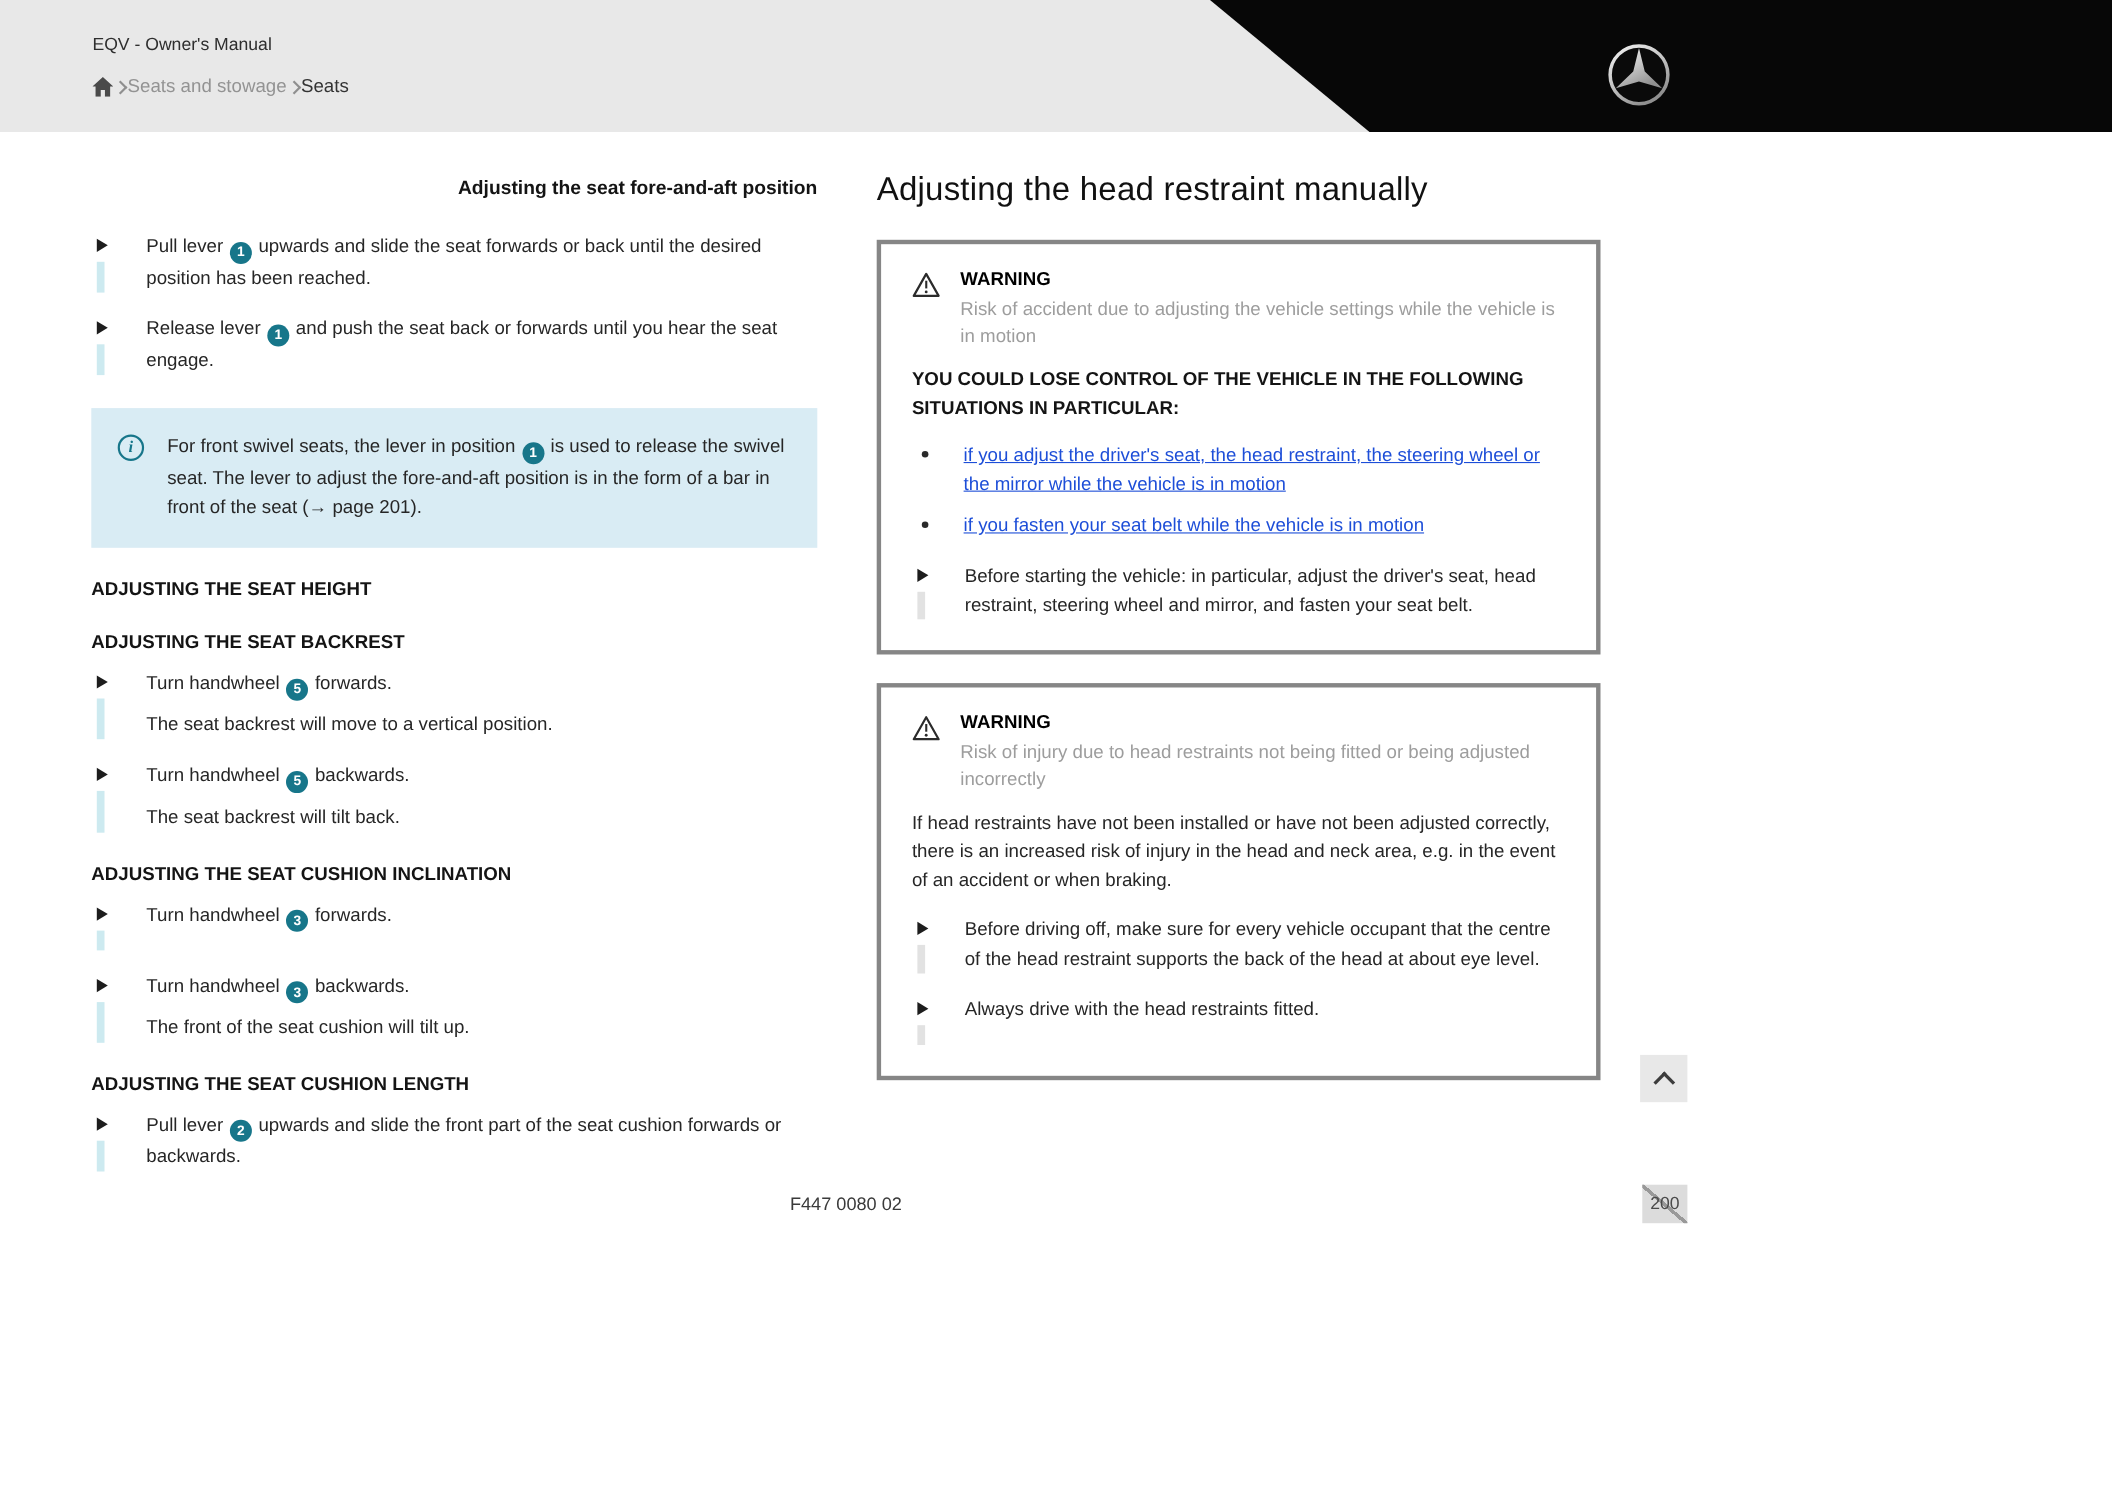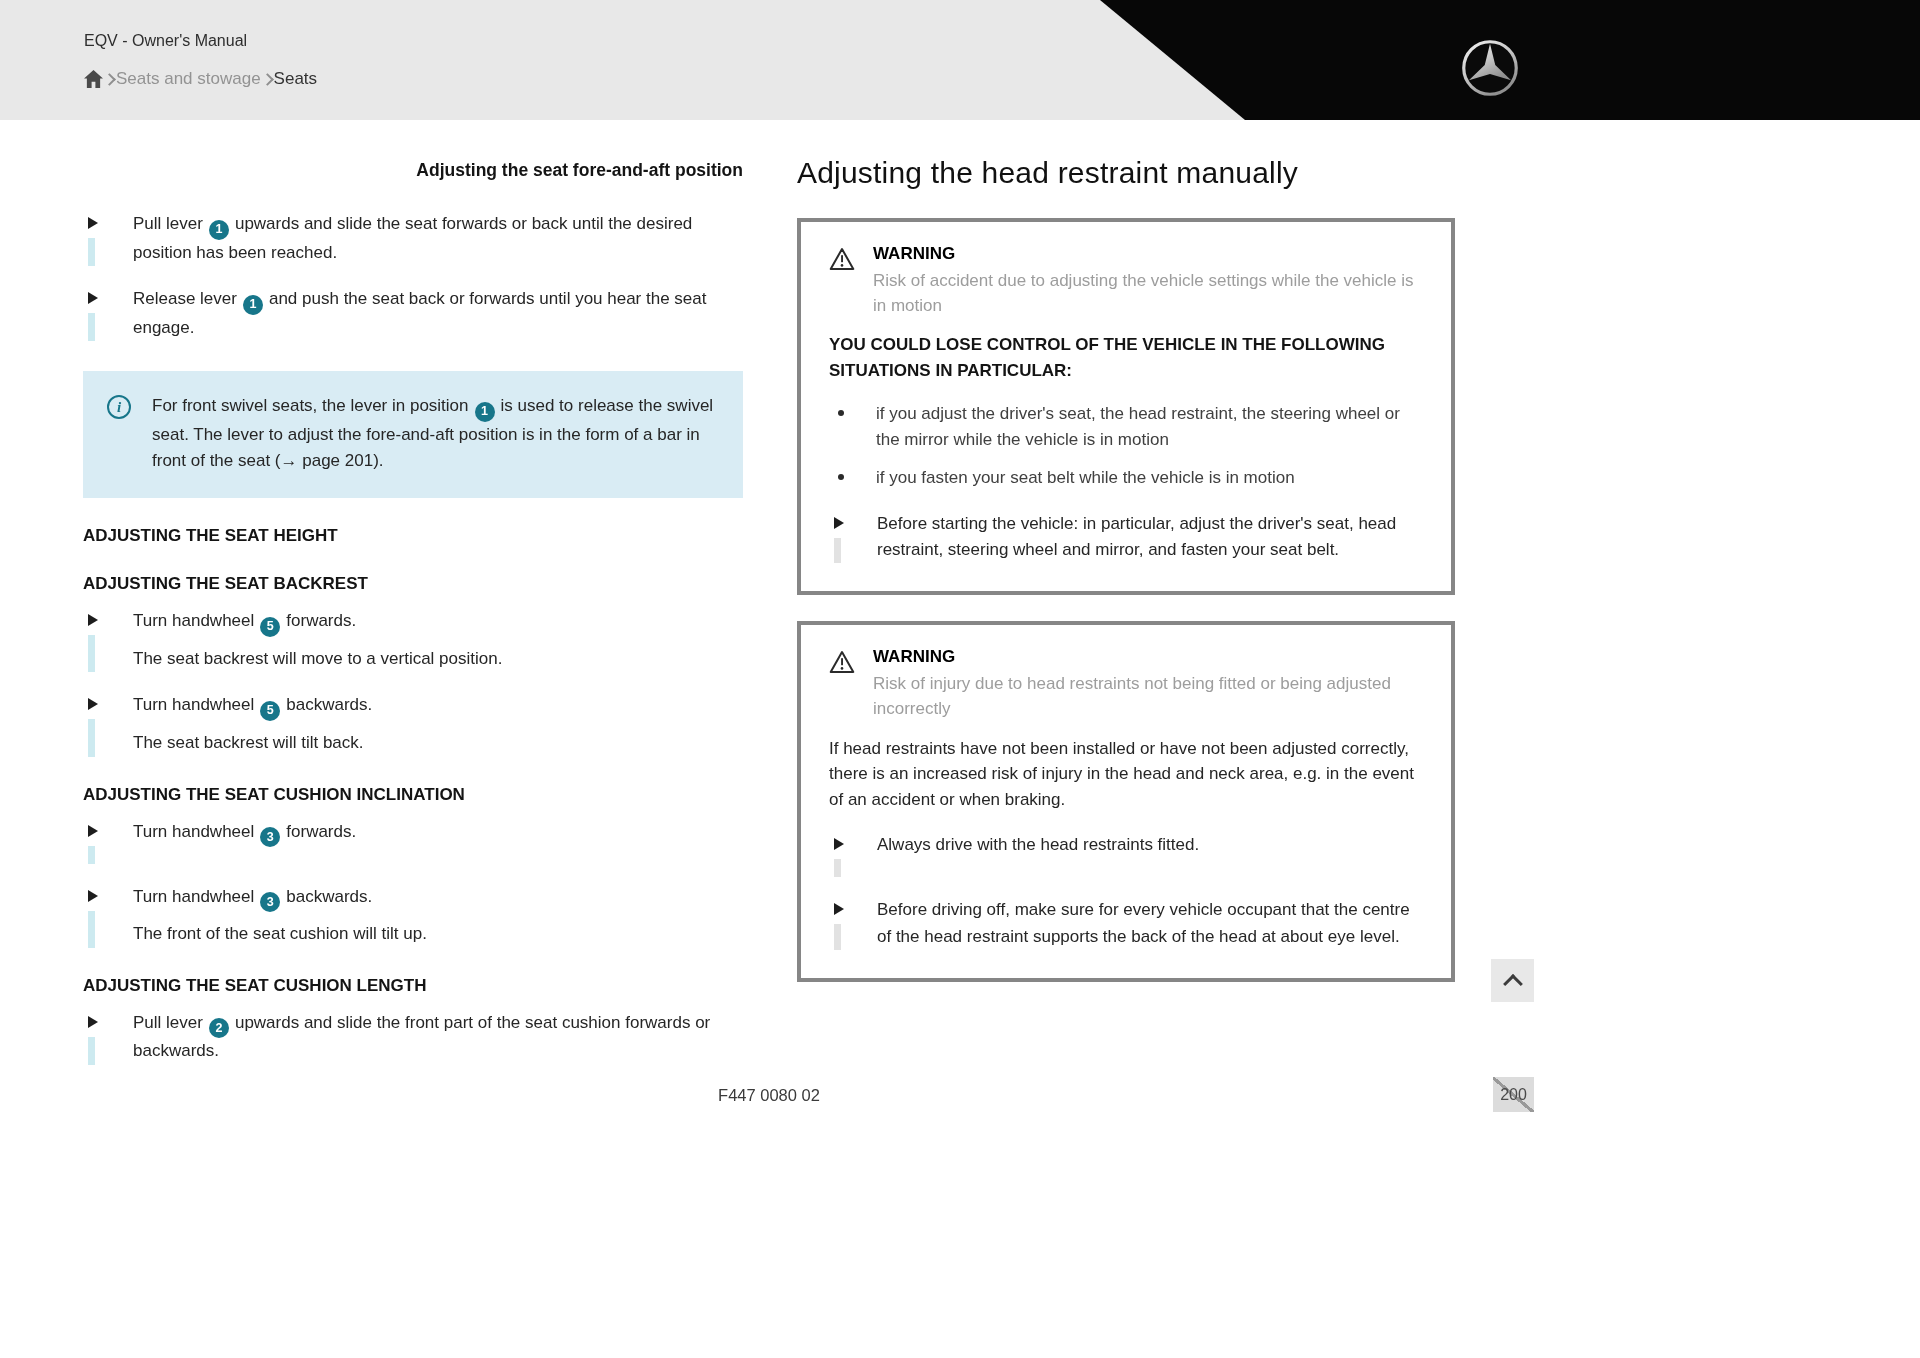"if you adjust the driver's" .bullet-text { color: #404040 -> #1d4ed8; text-decoration: none -> underline }
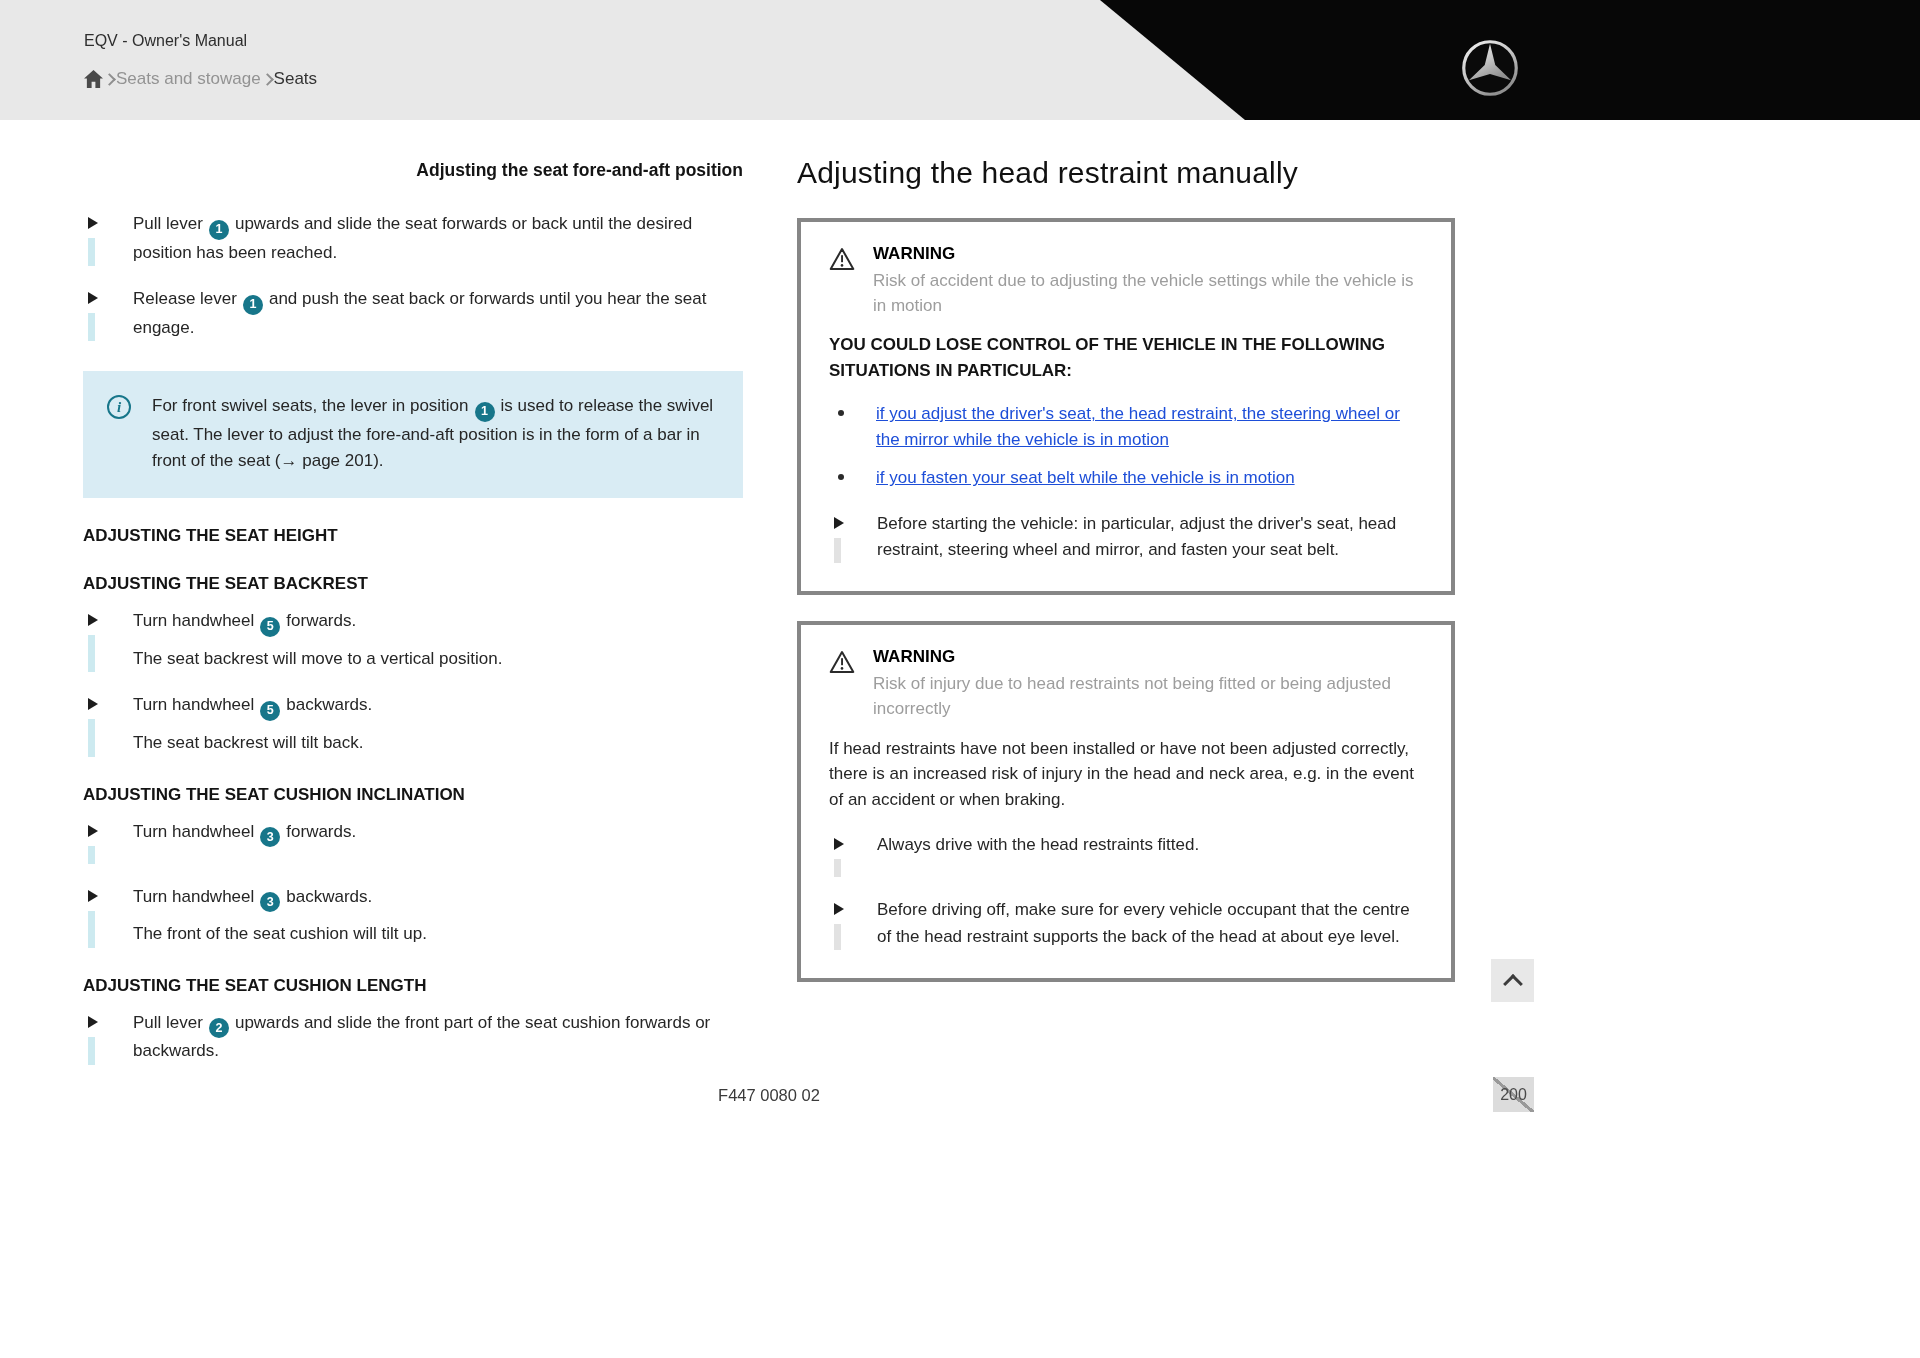"Always drive with the head" div.action-item { order: before "Before driving off, make sure" -> after "Before driving off, make sure" }
